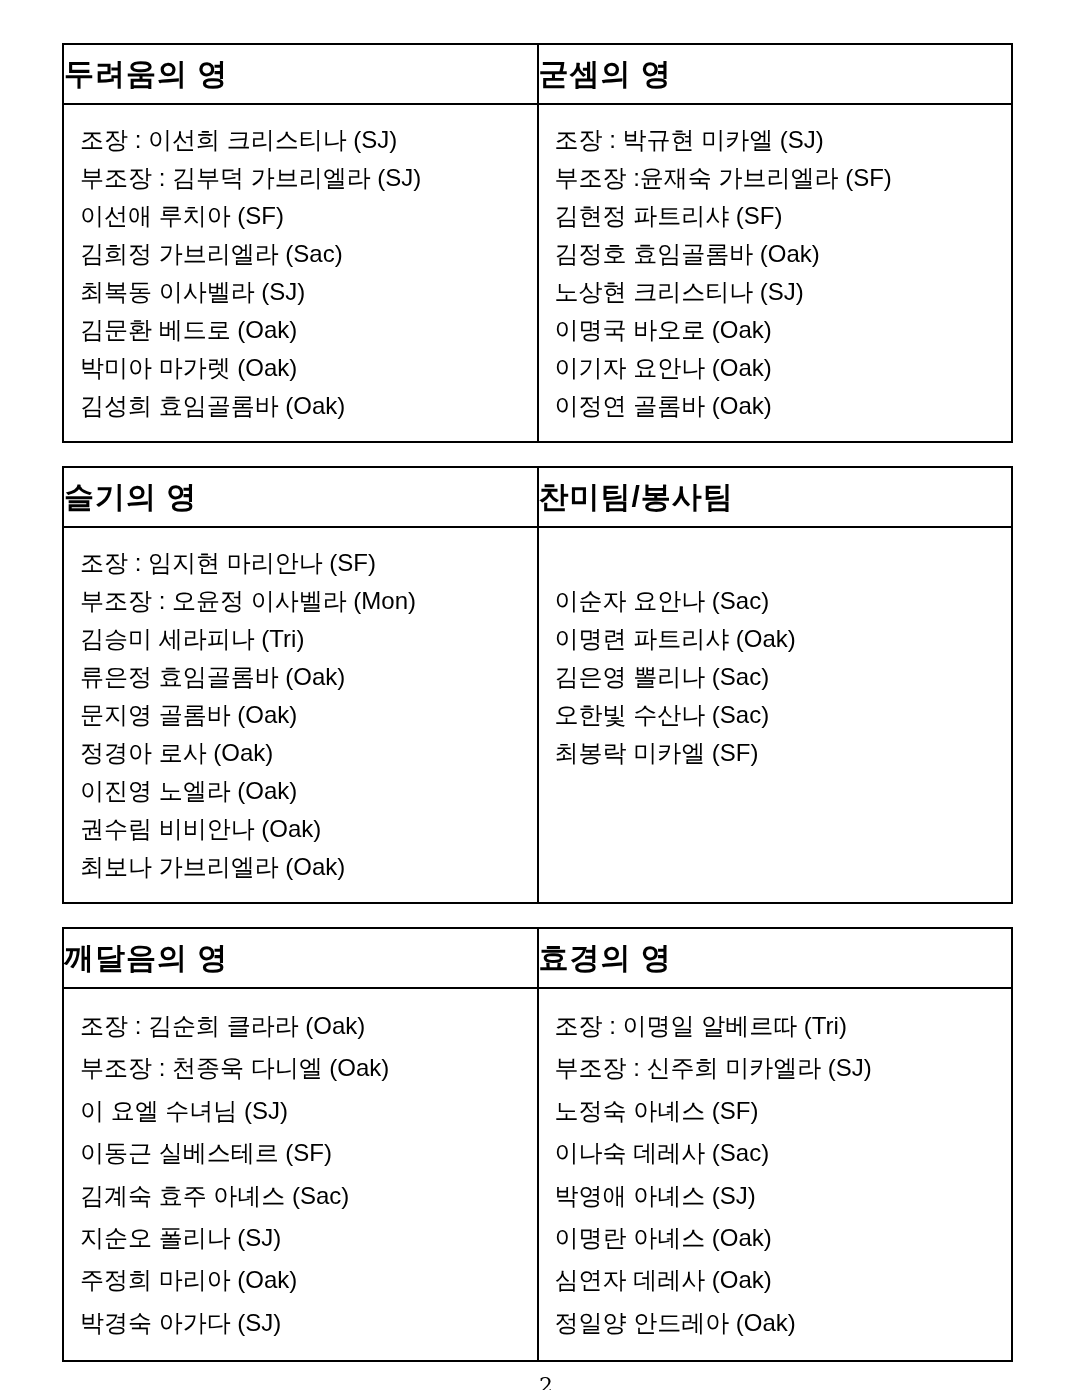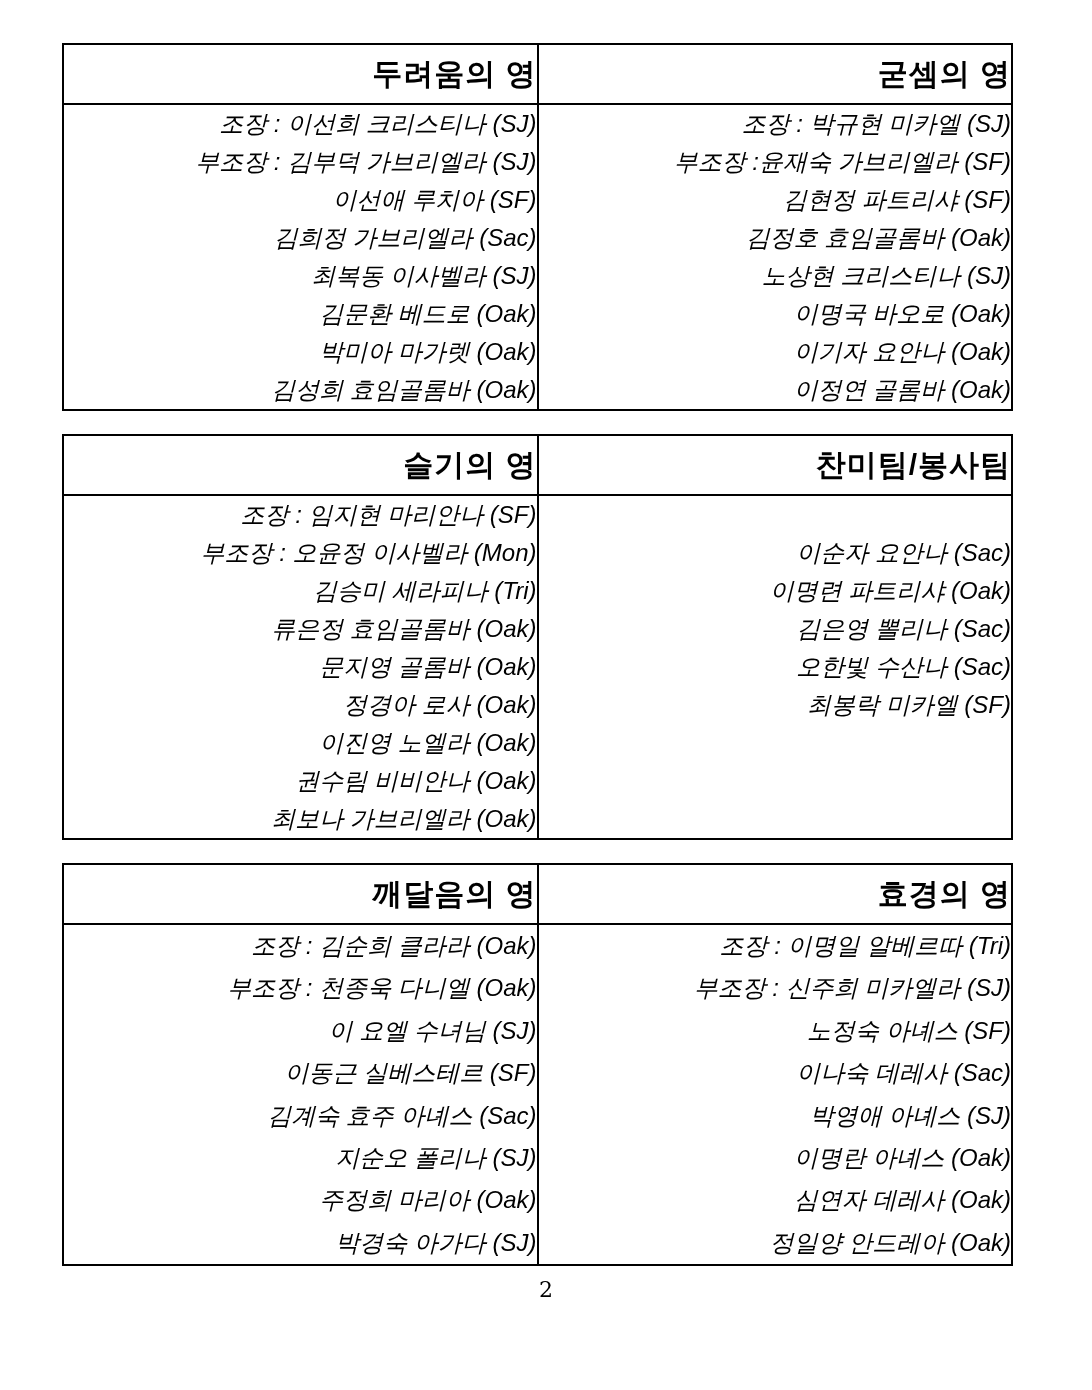"두려움의 영" table.roster th { text-align: right -> left }
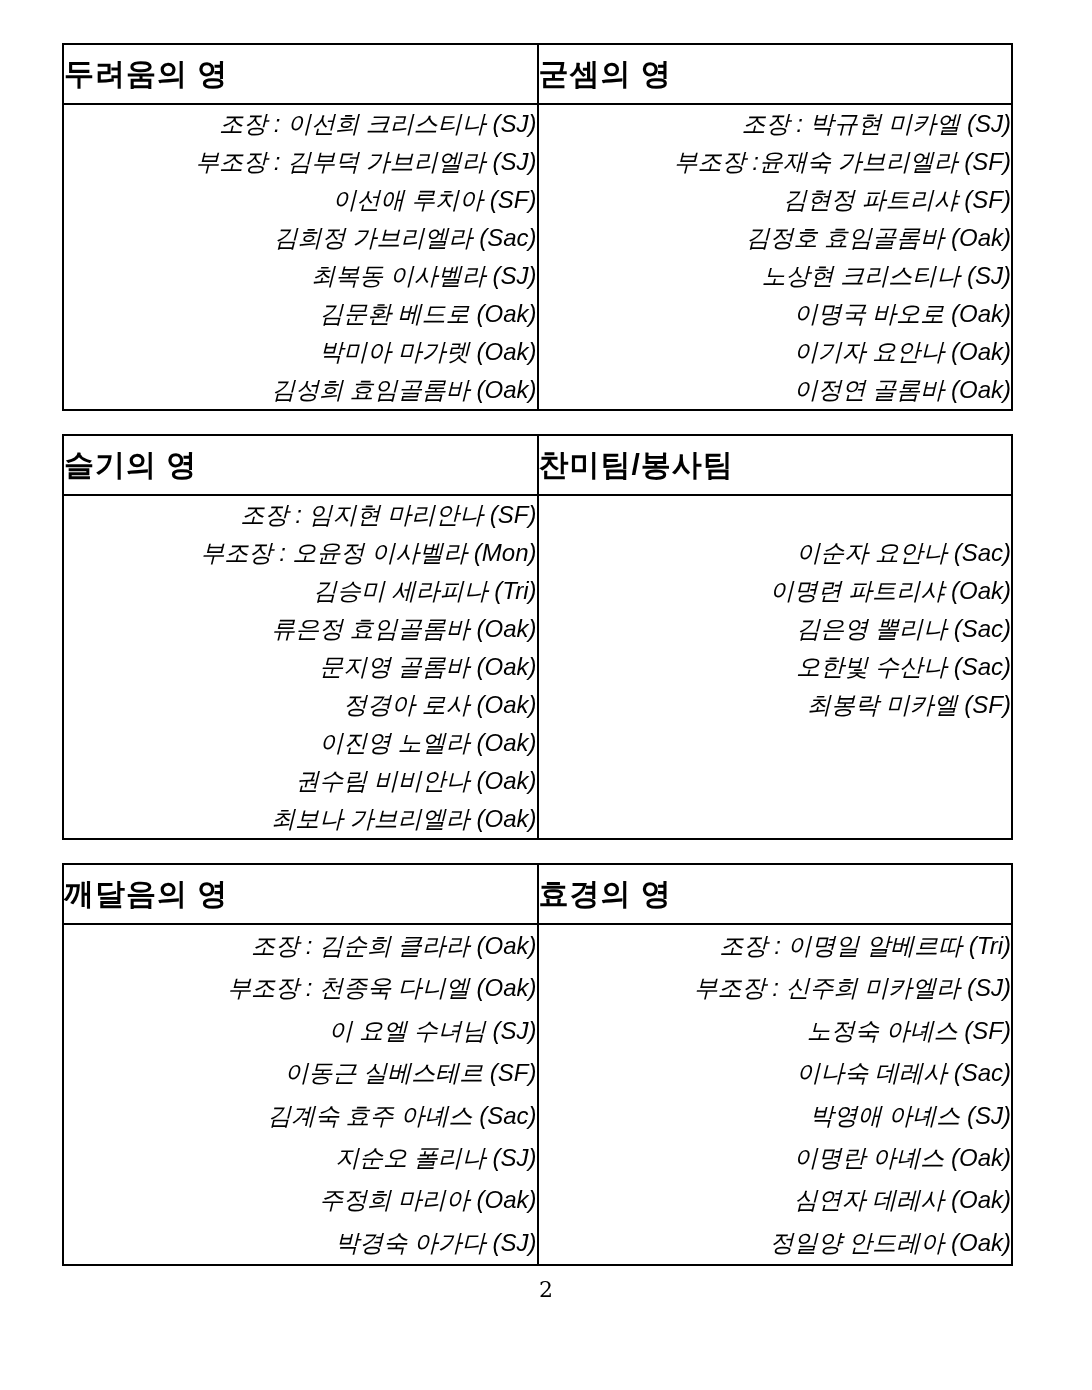"조장 : 이선희 크리스티나 (SJ)" table.roster td { font-style: italic -> none; padding: 0 -> 16px; text-align: right -> left }
